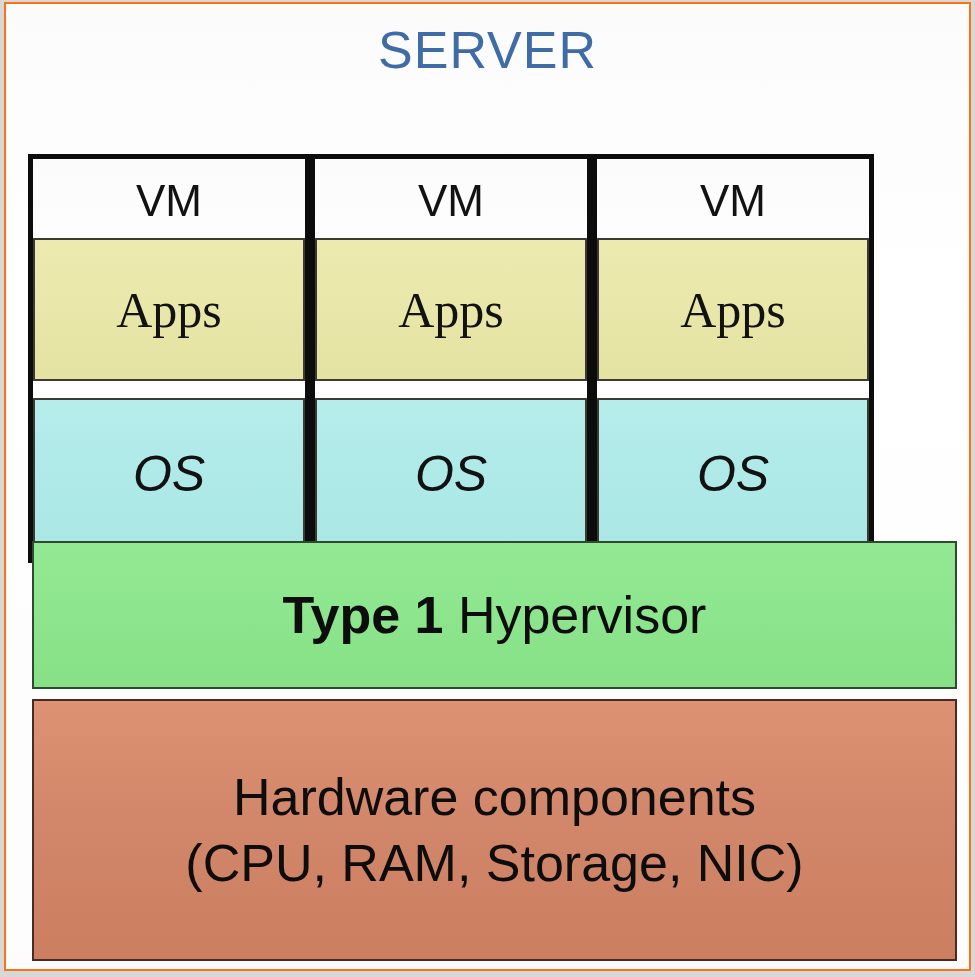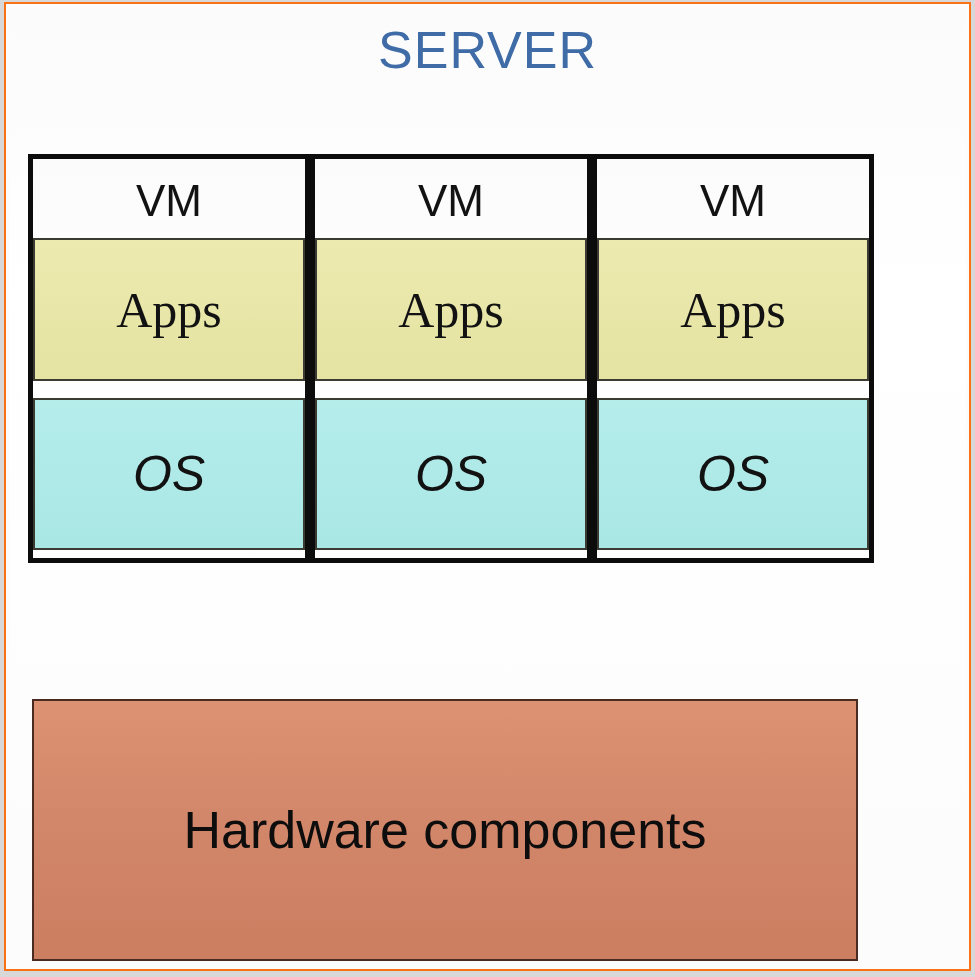"Type 1 Hypervisor" div.hypervisor-band { html: none -> <div> <div> <span>Type 1</span><span> Hypervisor</span> </div> </div> }
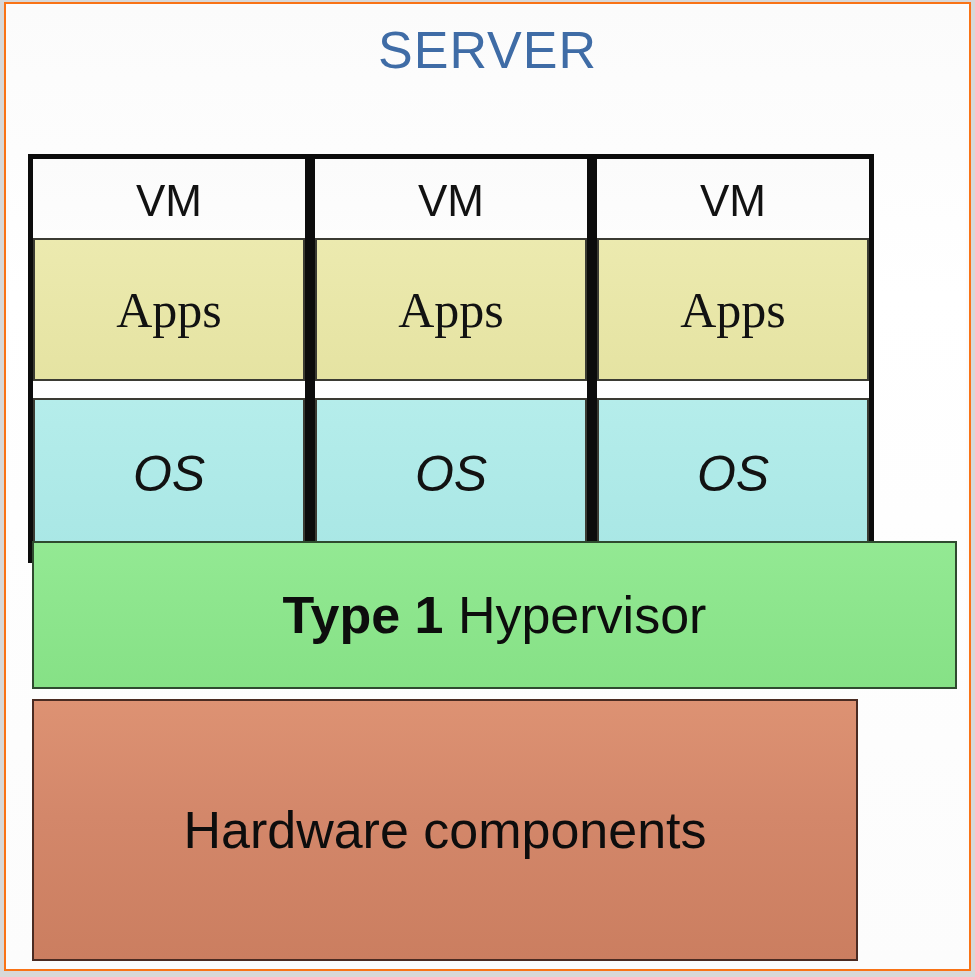"Hardware components" .hardware-band { width: 826px -> 925px }
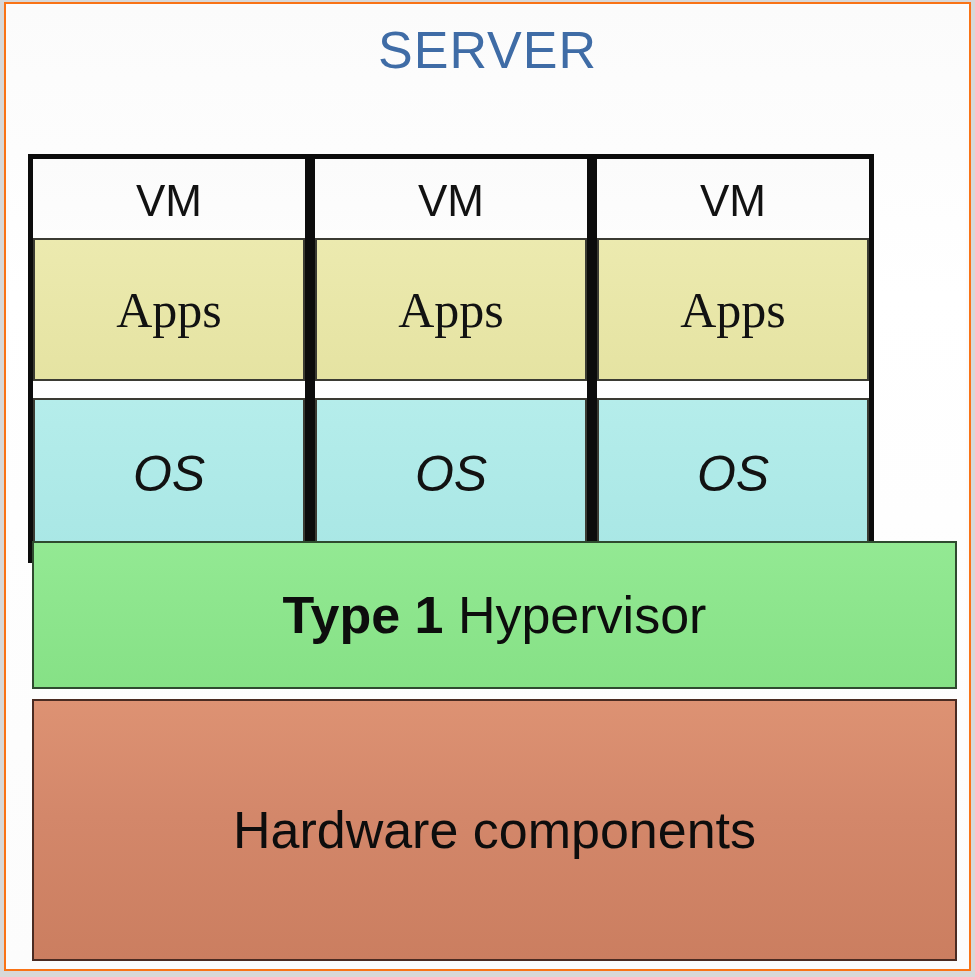"(CPU, RAM, Storage, NIC)" div.hardware-line { html: none -> <div>(CPU, RAM, Storage, NIC)</div> }
